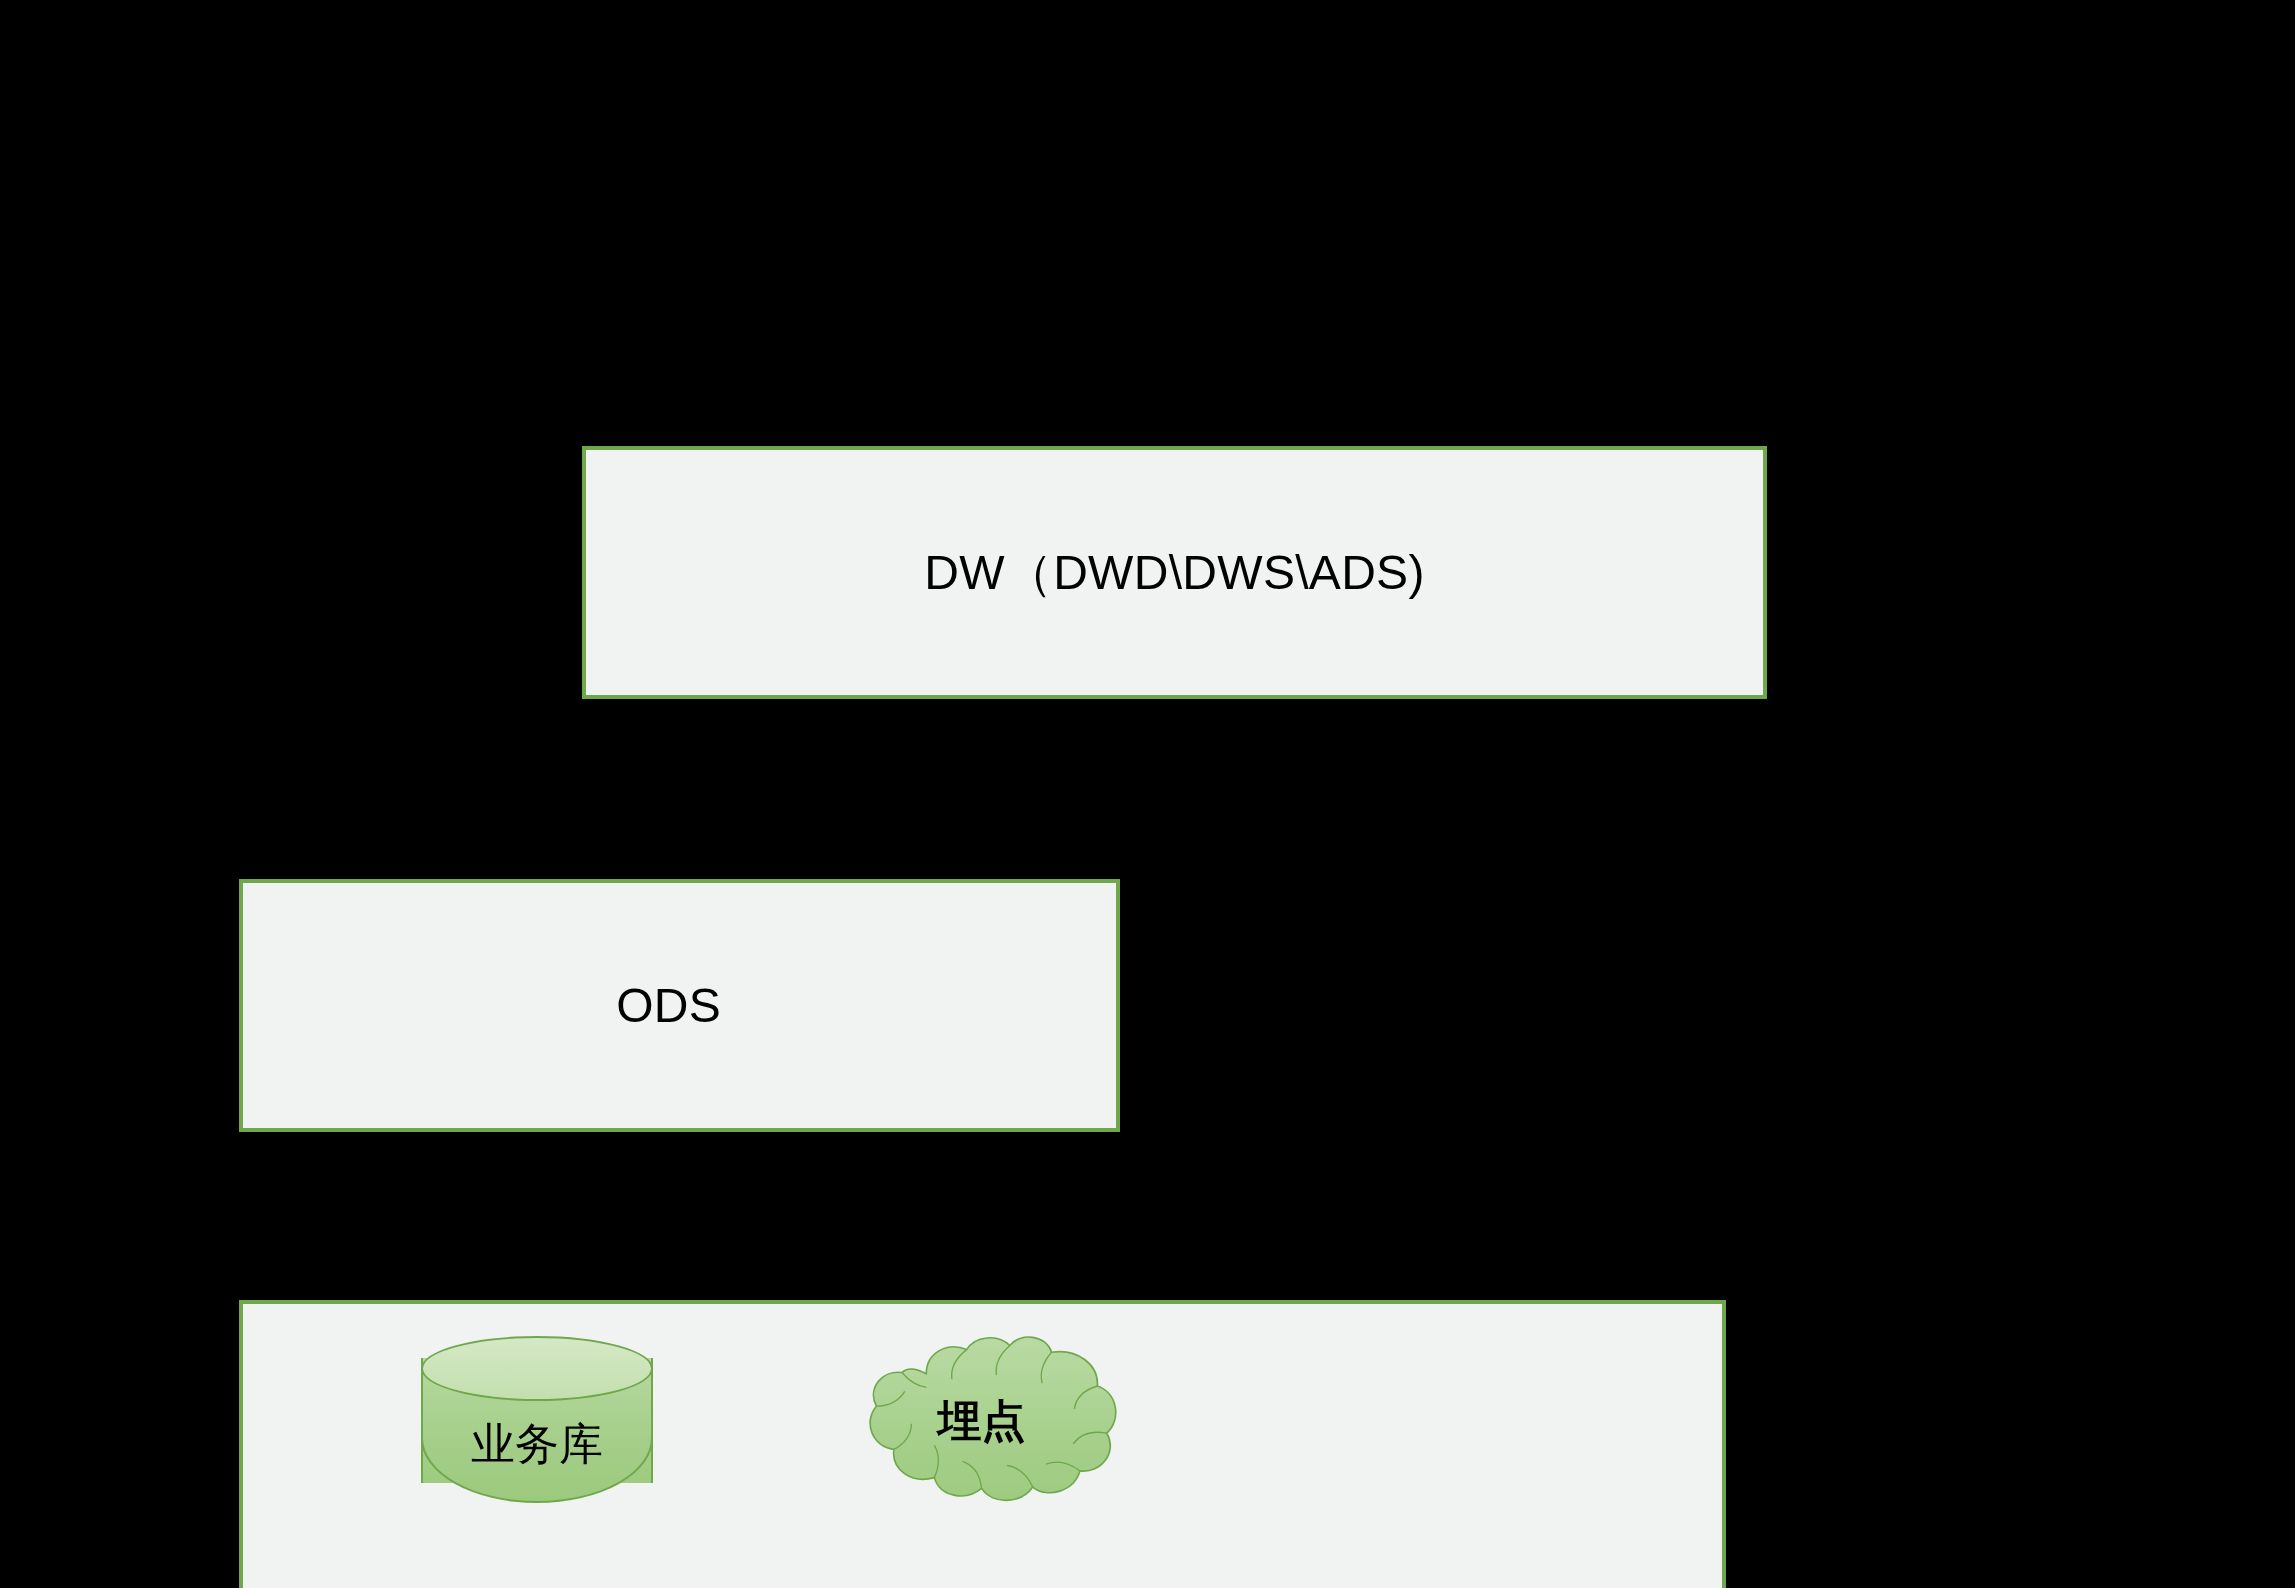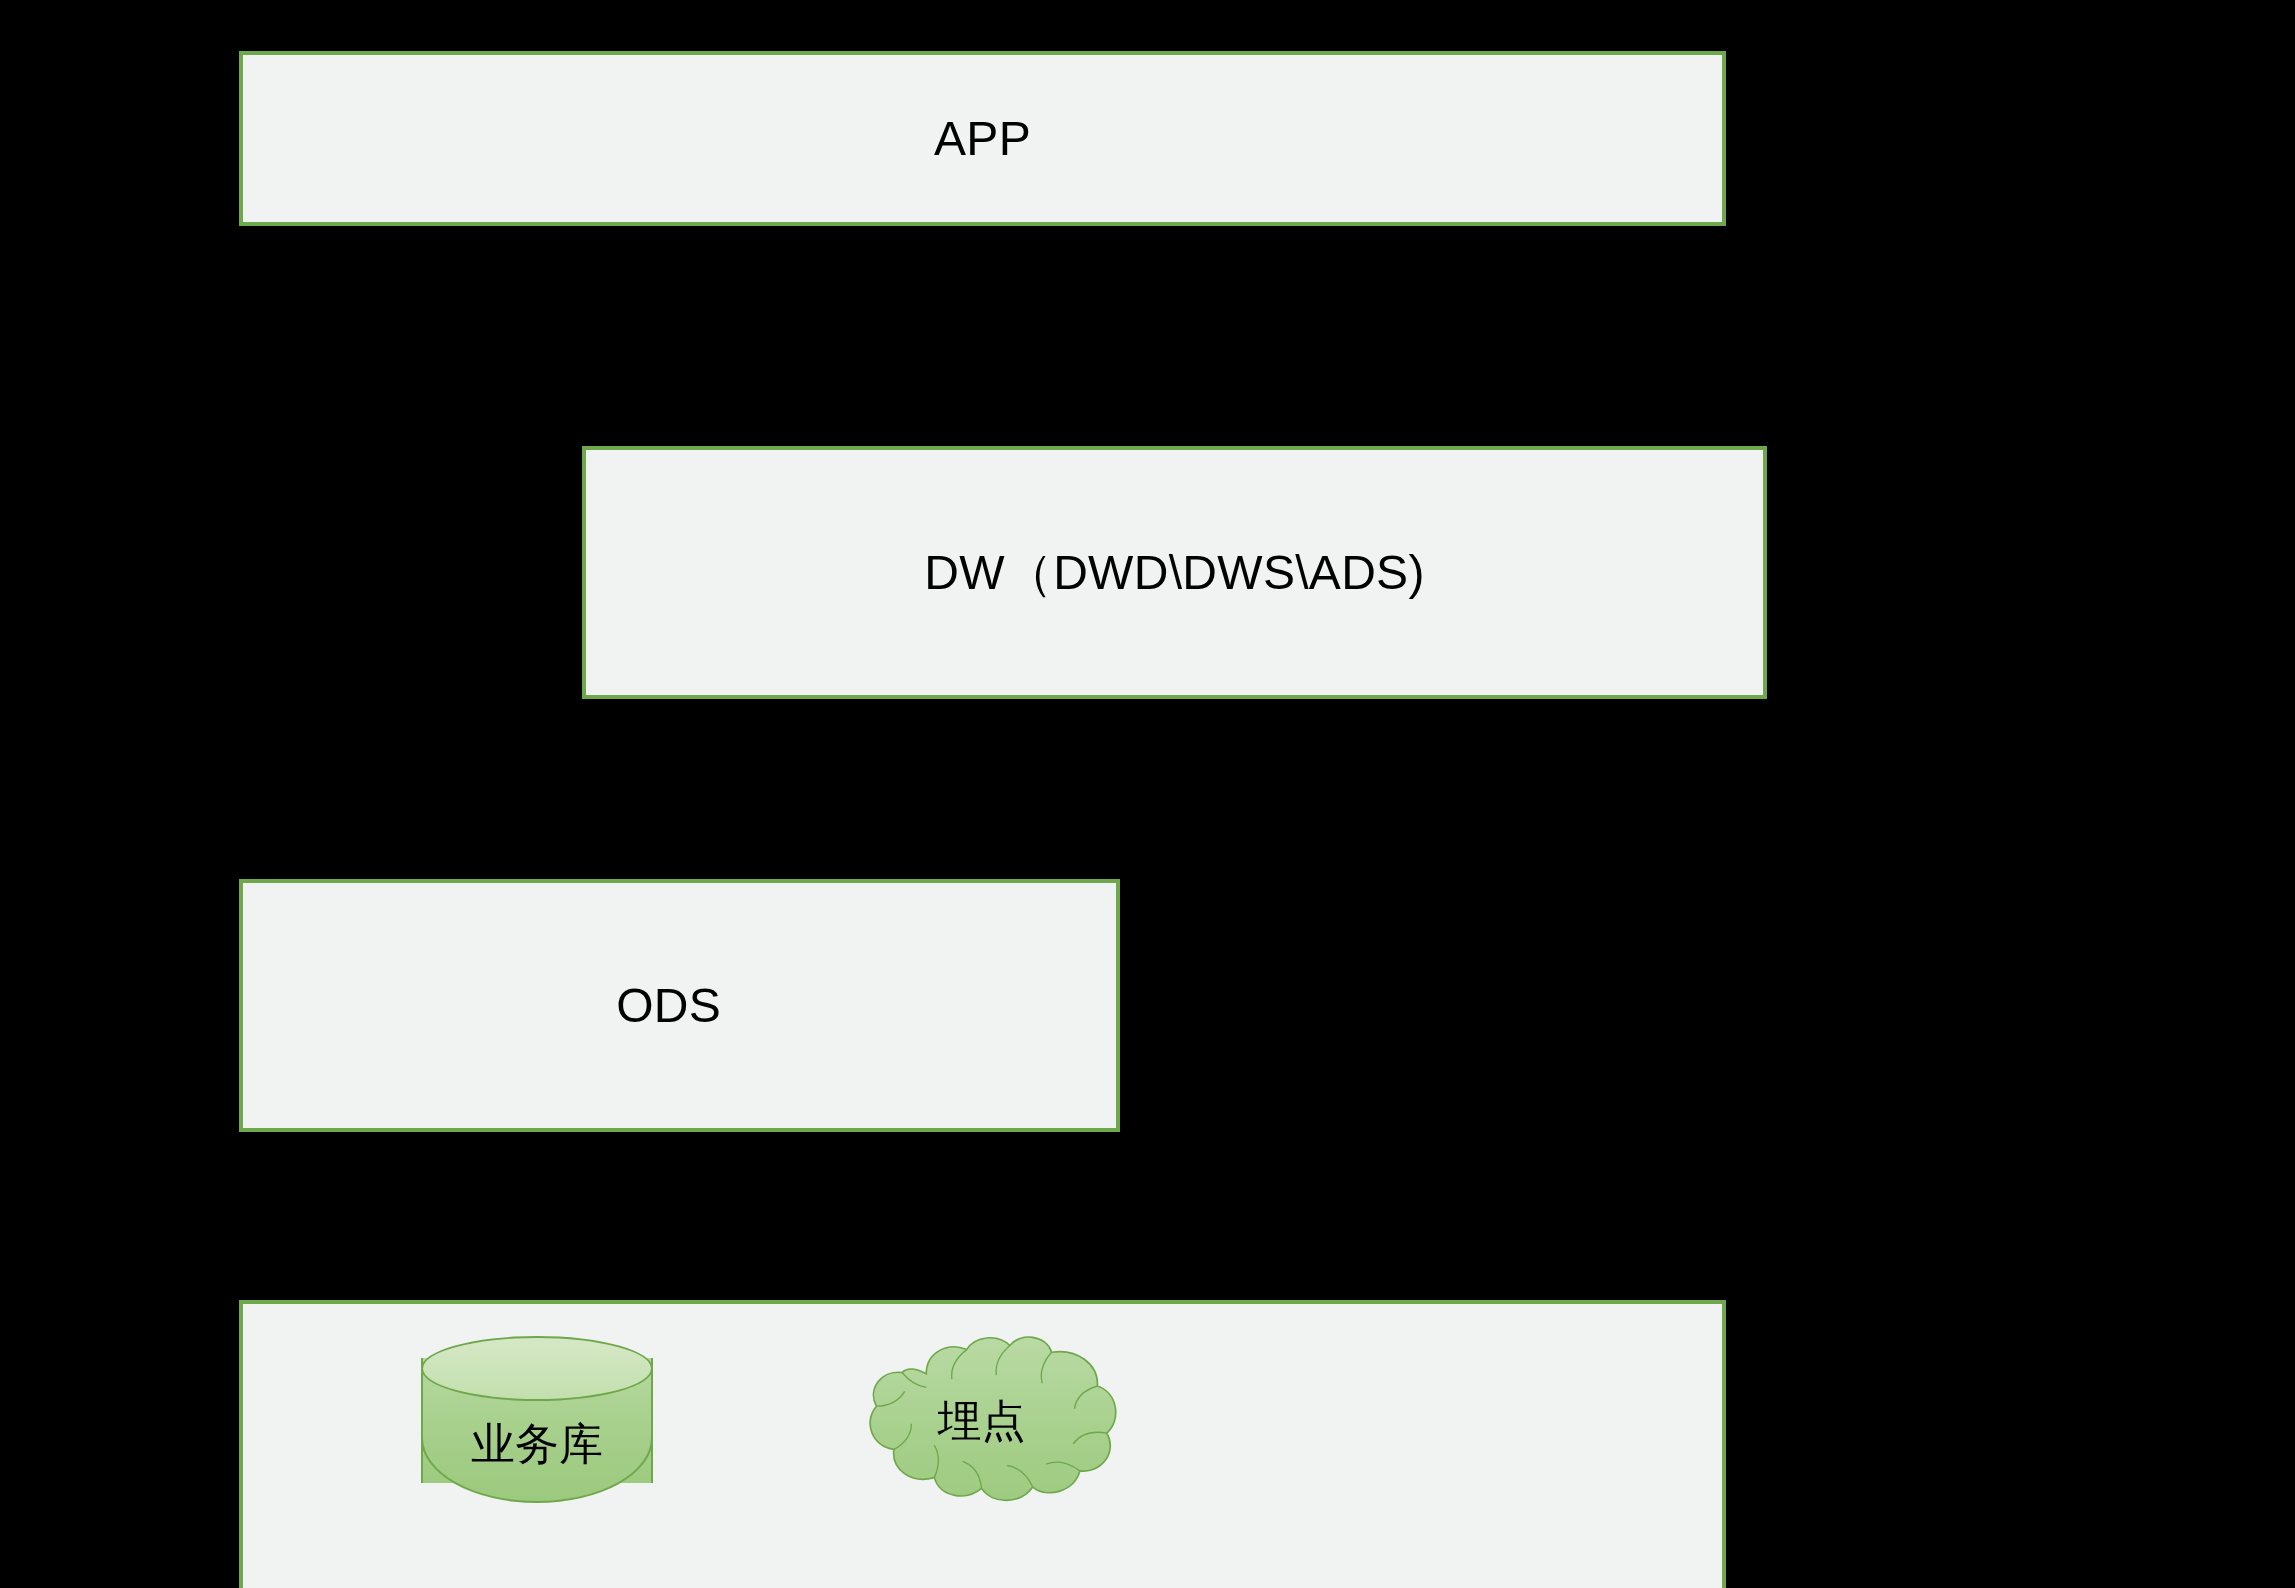"APP" div.layer-box { html: <div> <span>APP</span> </div> -> none }
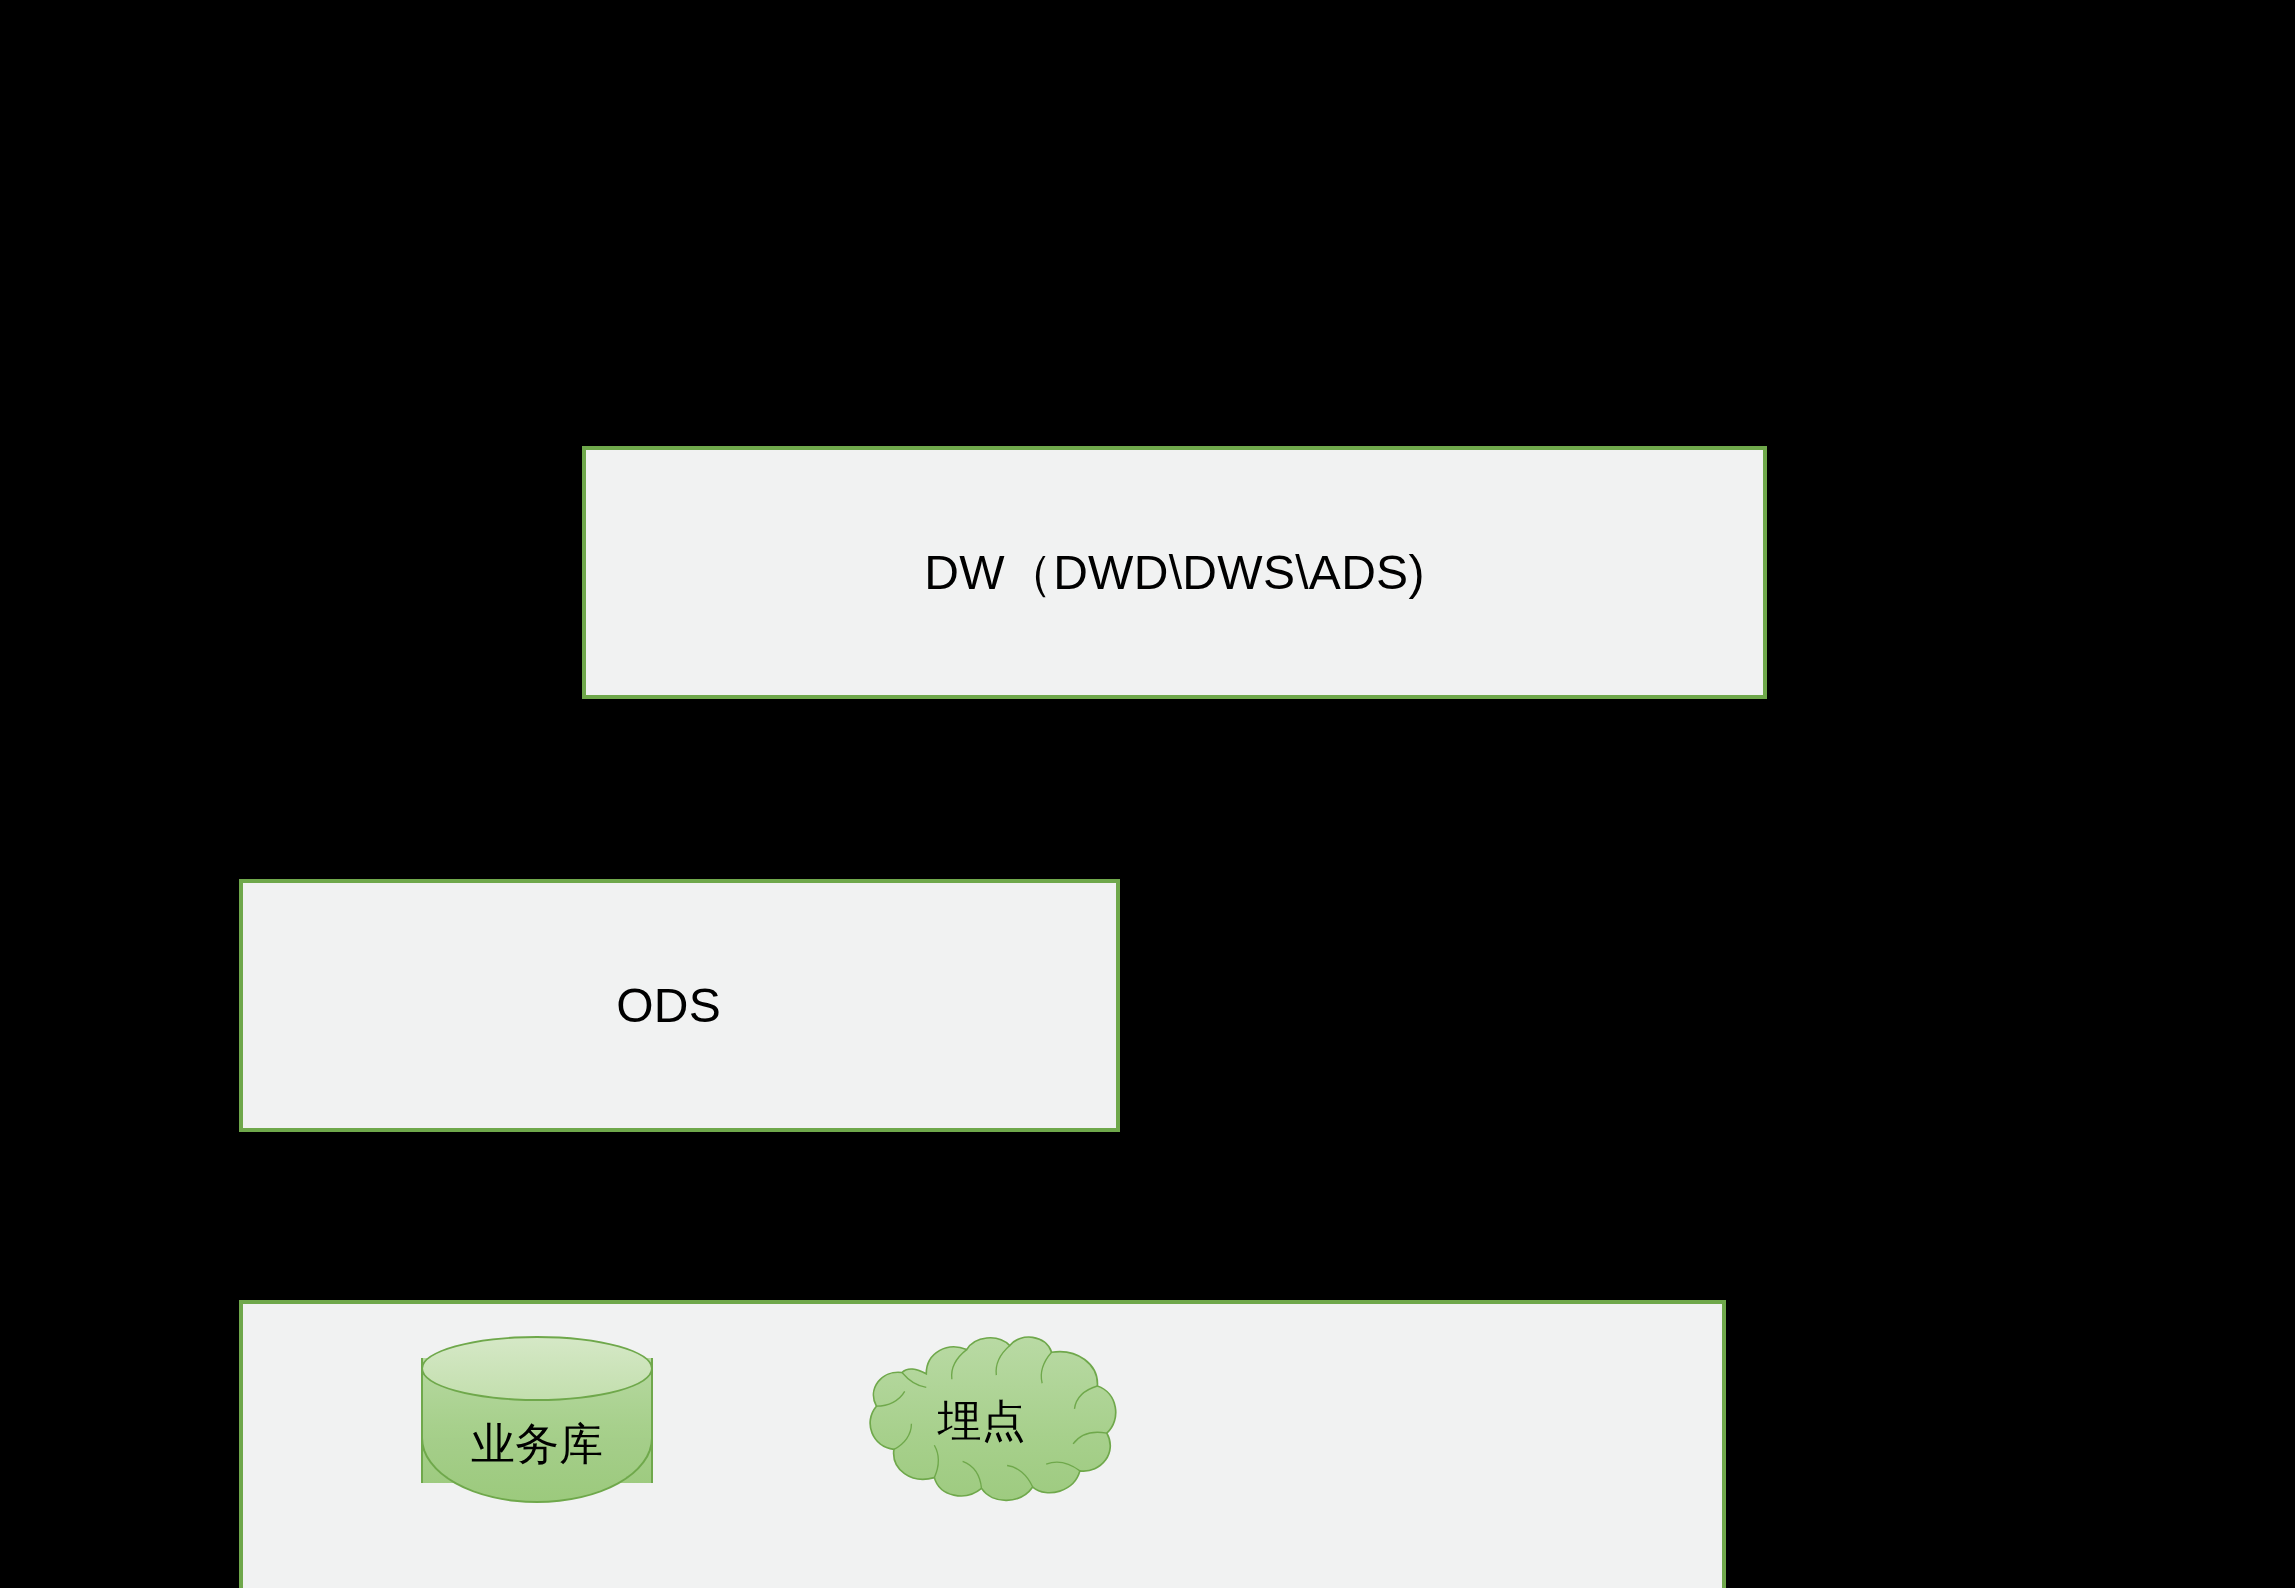"埋点" #shape-cloud { font-weight: none -> bold }
